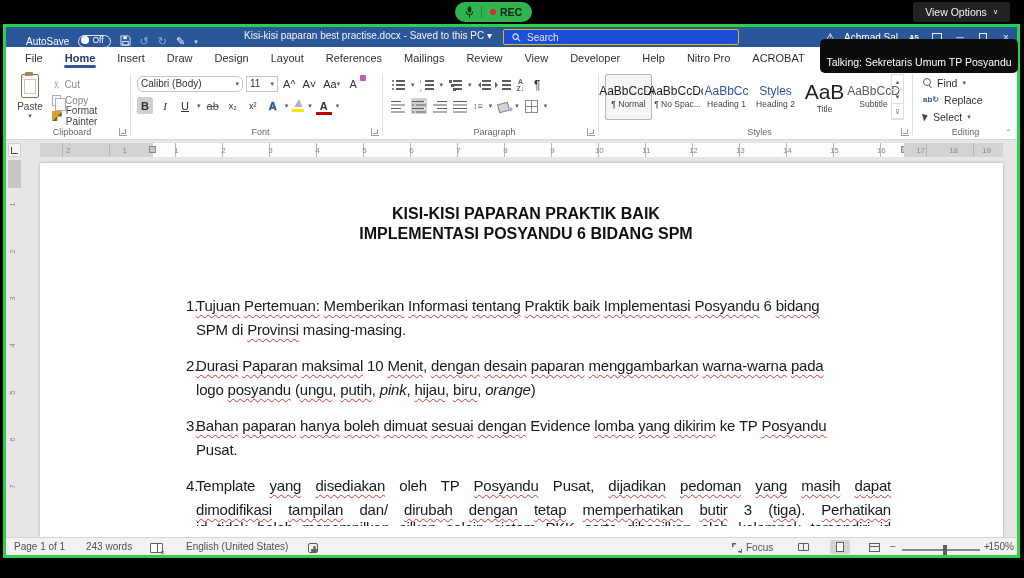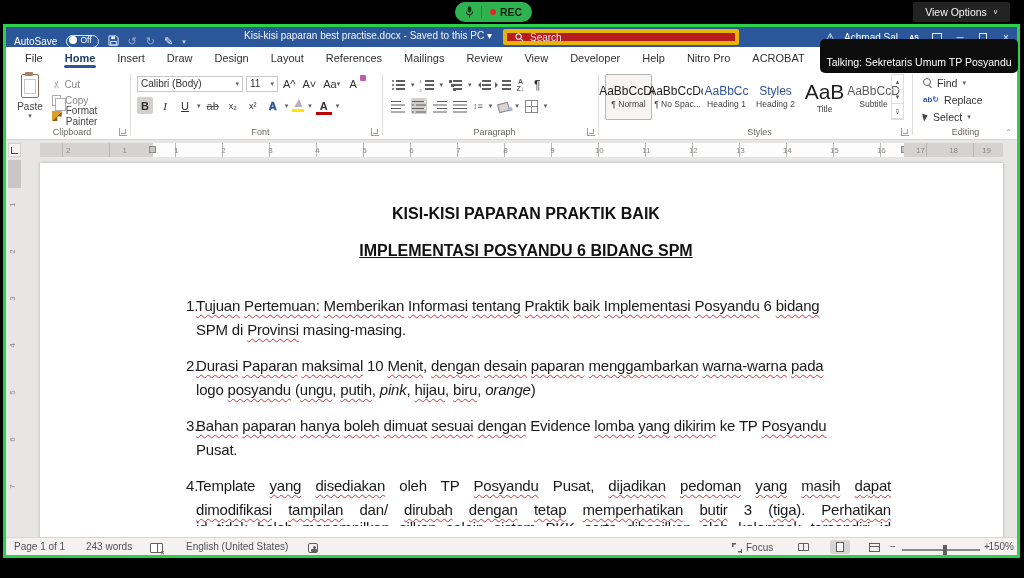"AutoSave" #qat { left: 8px -> 20px }
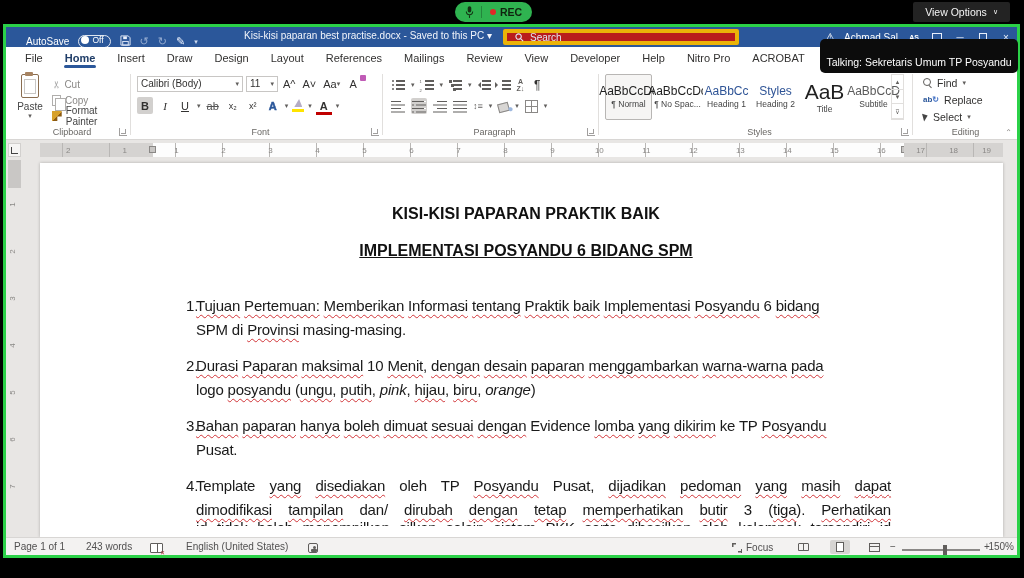"Search" #search-box { background: #b91c1c -> #1d4ed8; border: 4px solid #eab308 -> 1px solid #eab308 }
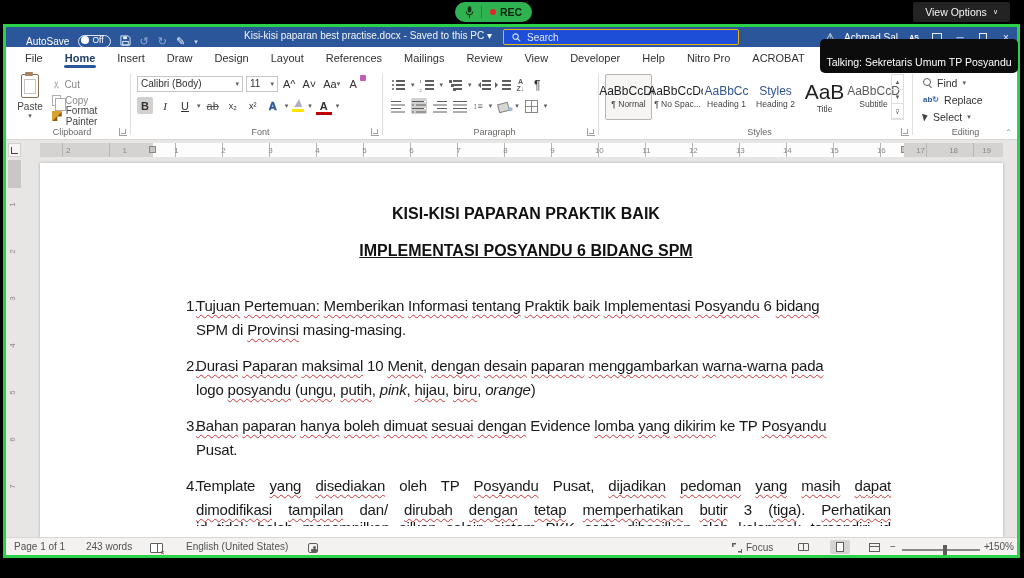"Calibri (Body)" div.combo { border-radius: none -> 6px }
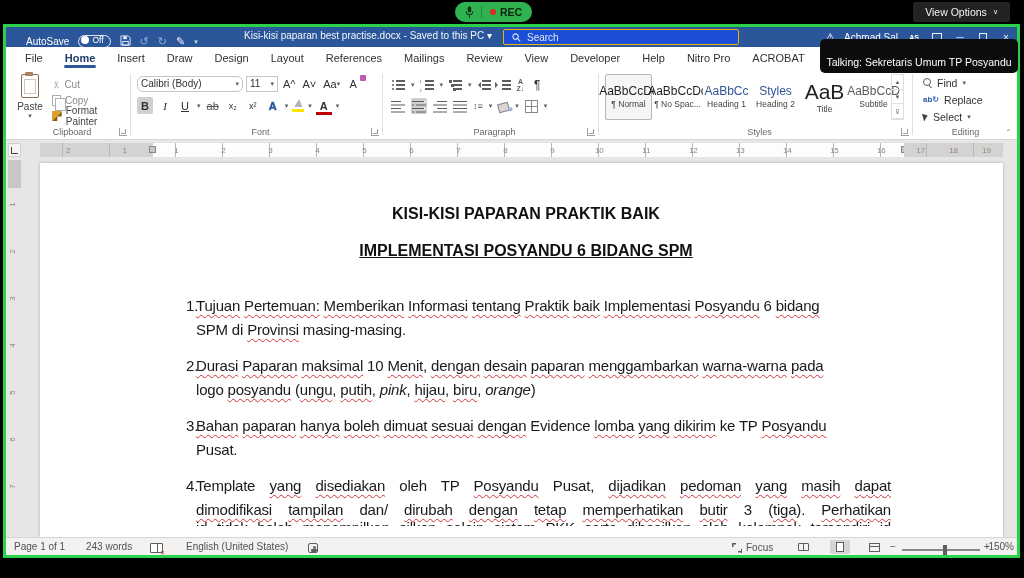"IMPLEMENTASI POSYANDU 6 BIDANG SPM" div.doc-title-line { text-decoration: underline -> none; top: 79px -> 62px }
